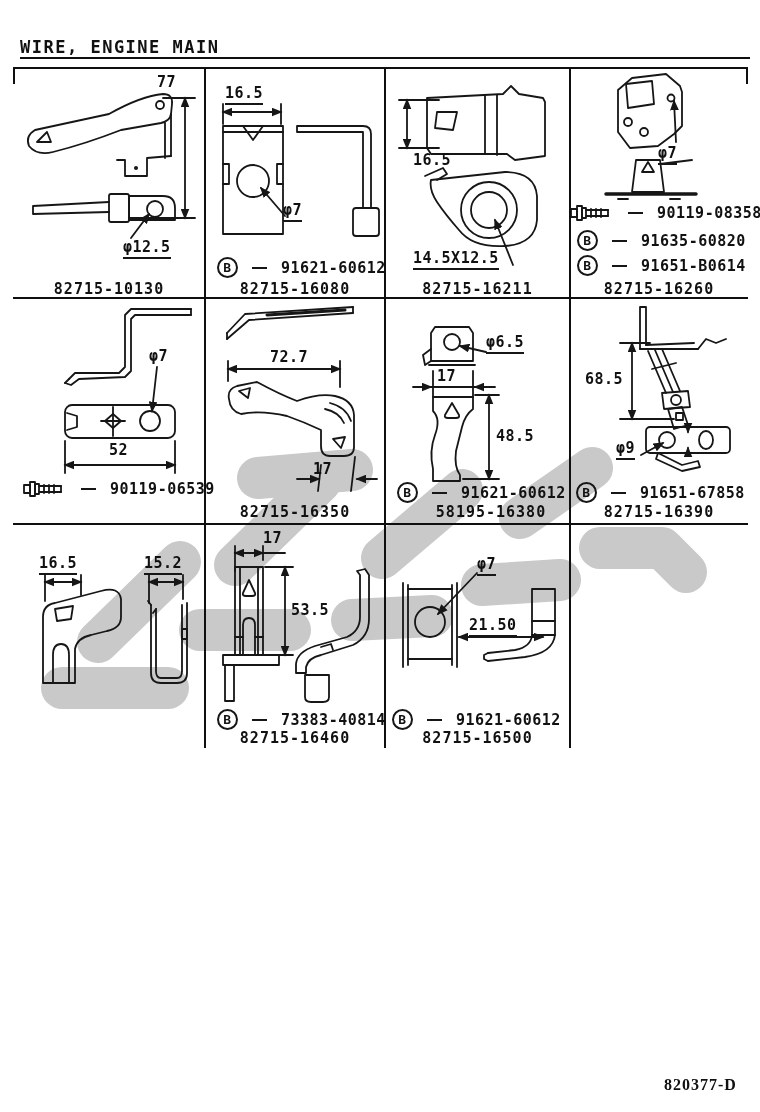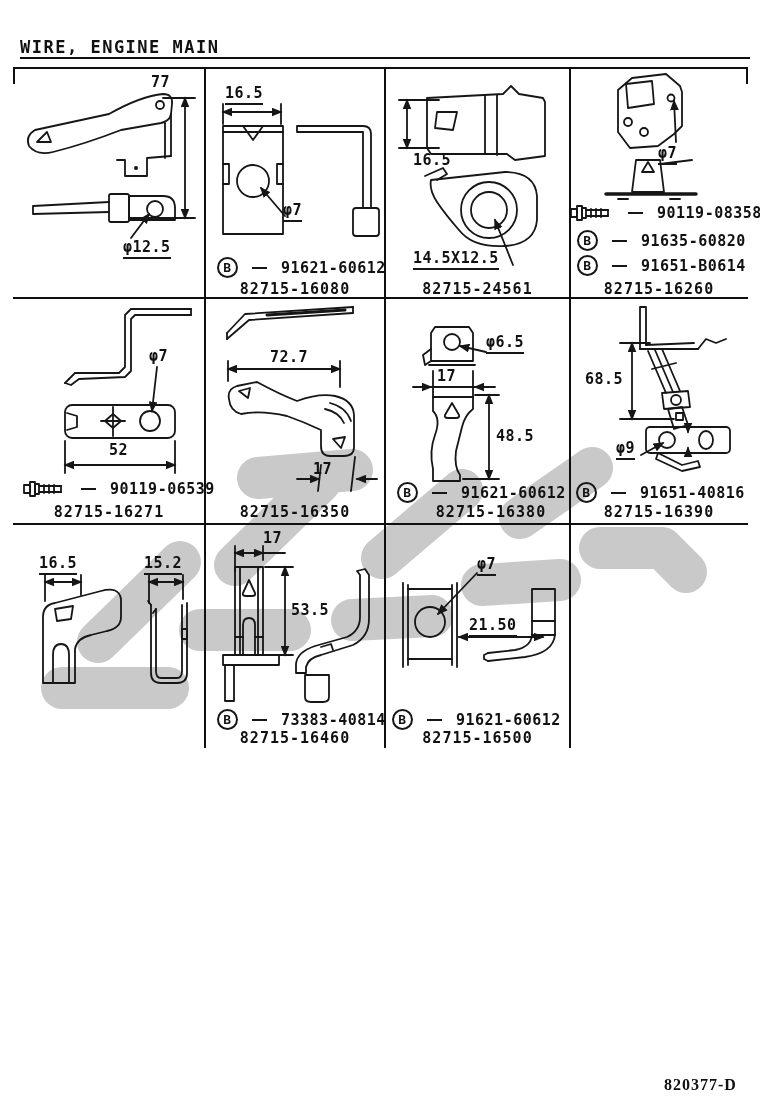"77" span.dim { left: 138px -> 144px }
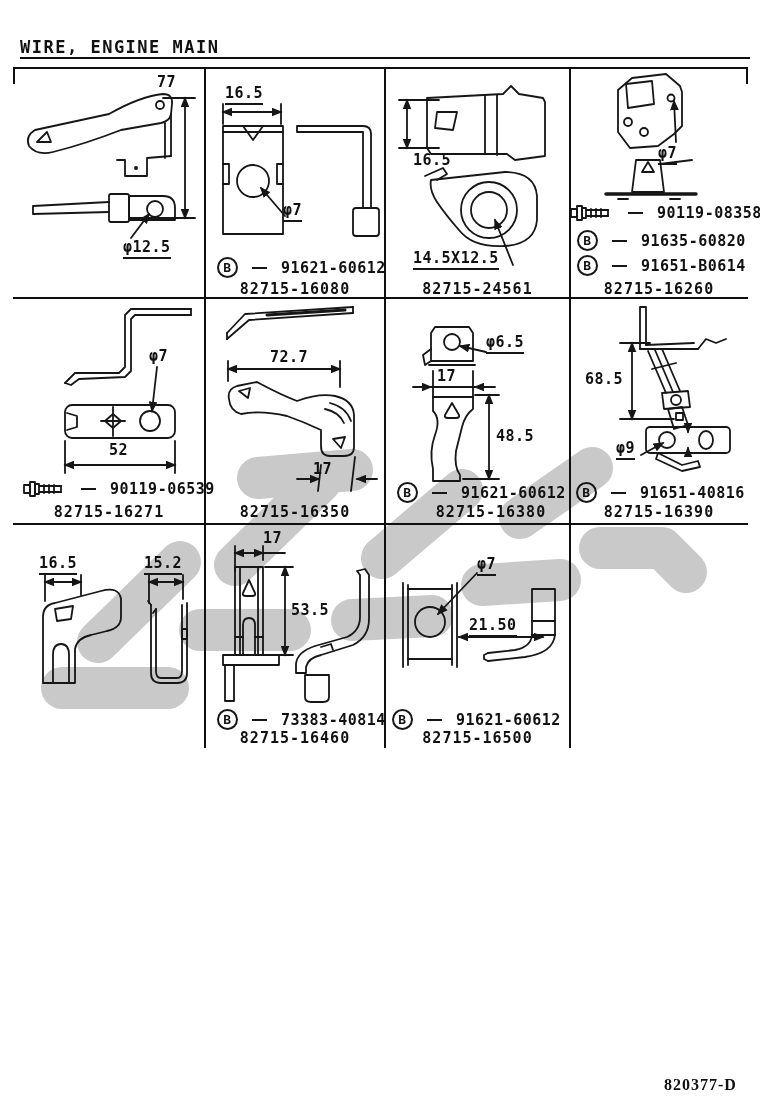"82715-10130" div.part { html: none -> <div>82715-10130</div> }
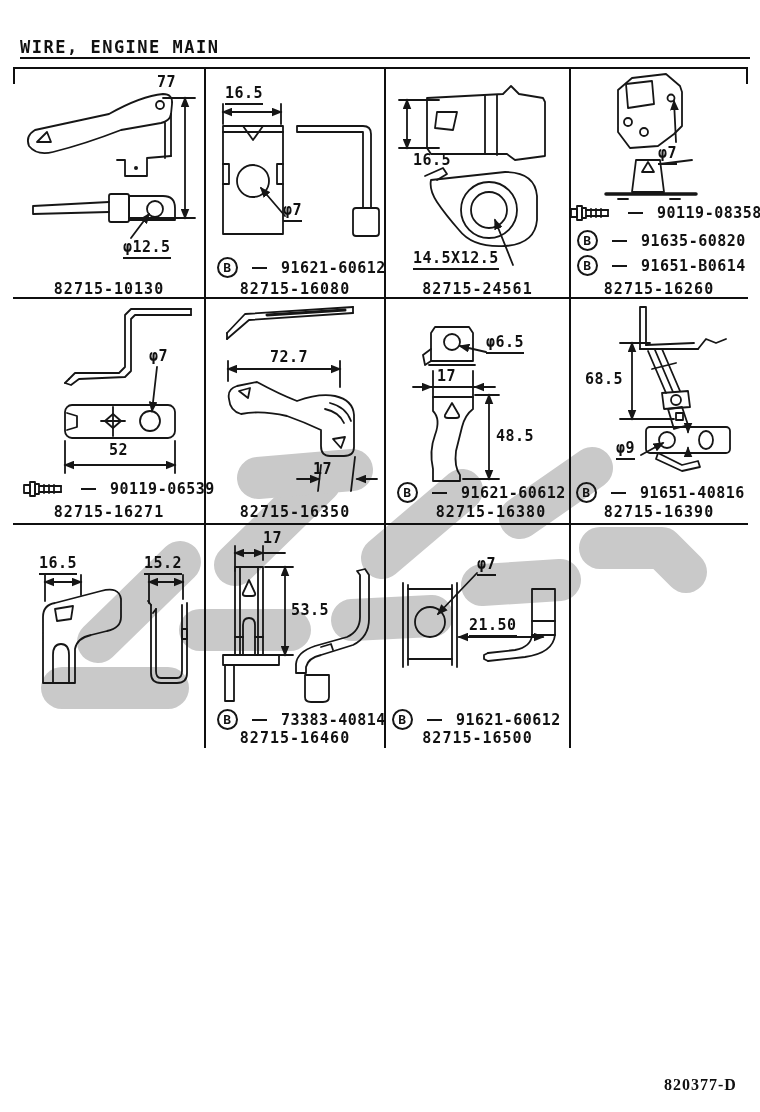"82715-24561" div.part { text: 82715-24561 -> 82715-16211 }
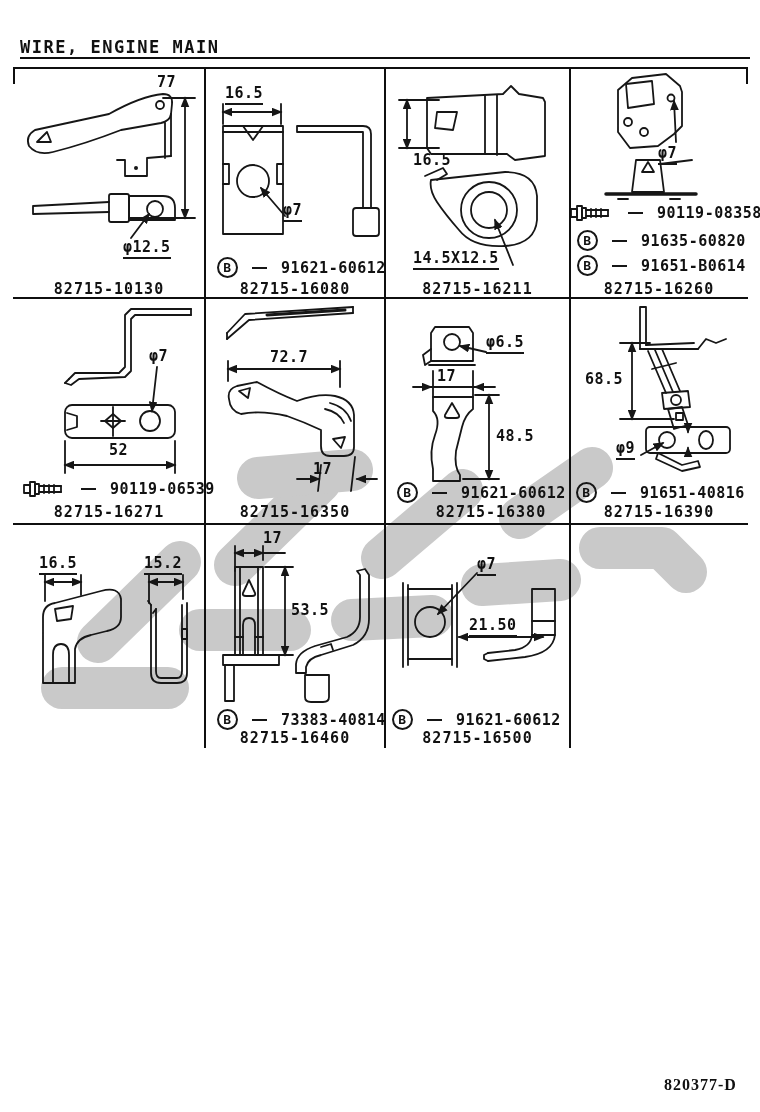"91651-40816" span { text: 91651-40816 -> 91651-67858 }
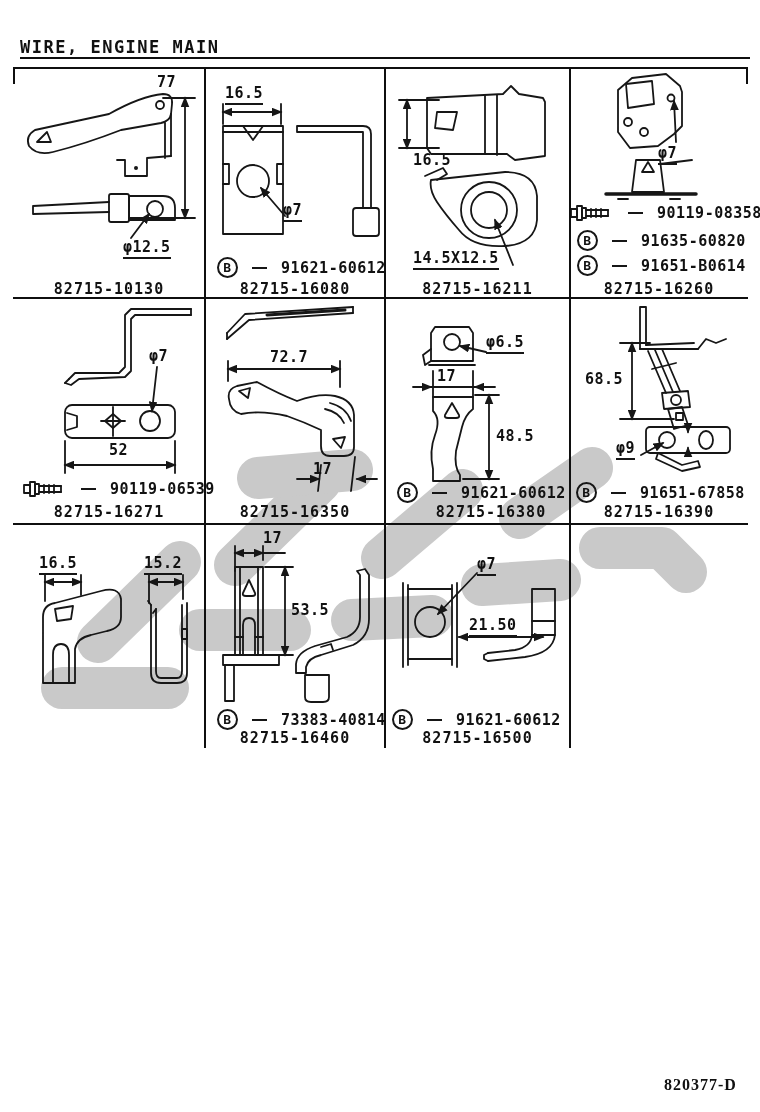"82715-16271" div.part { html: <div>82715-16271</div> -> none }
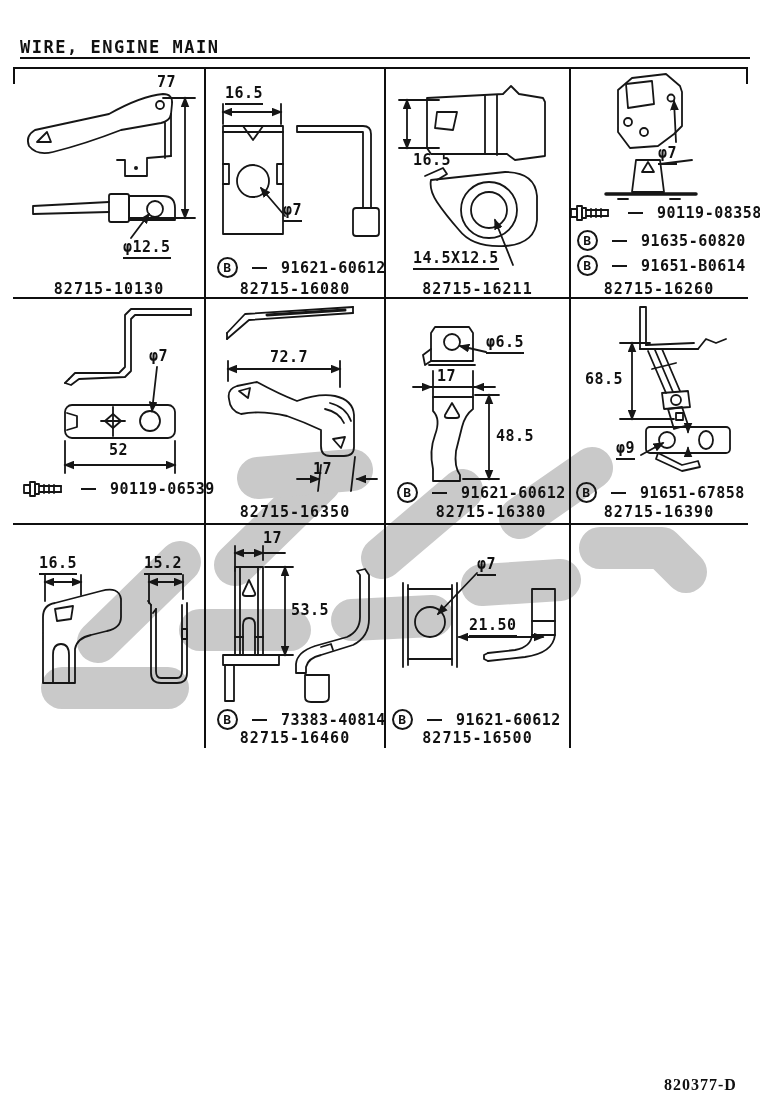"82715-16380" div.part { text: 82715-16380 -> 58195-16380 }
